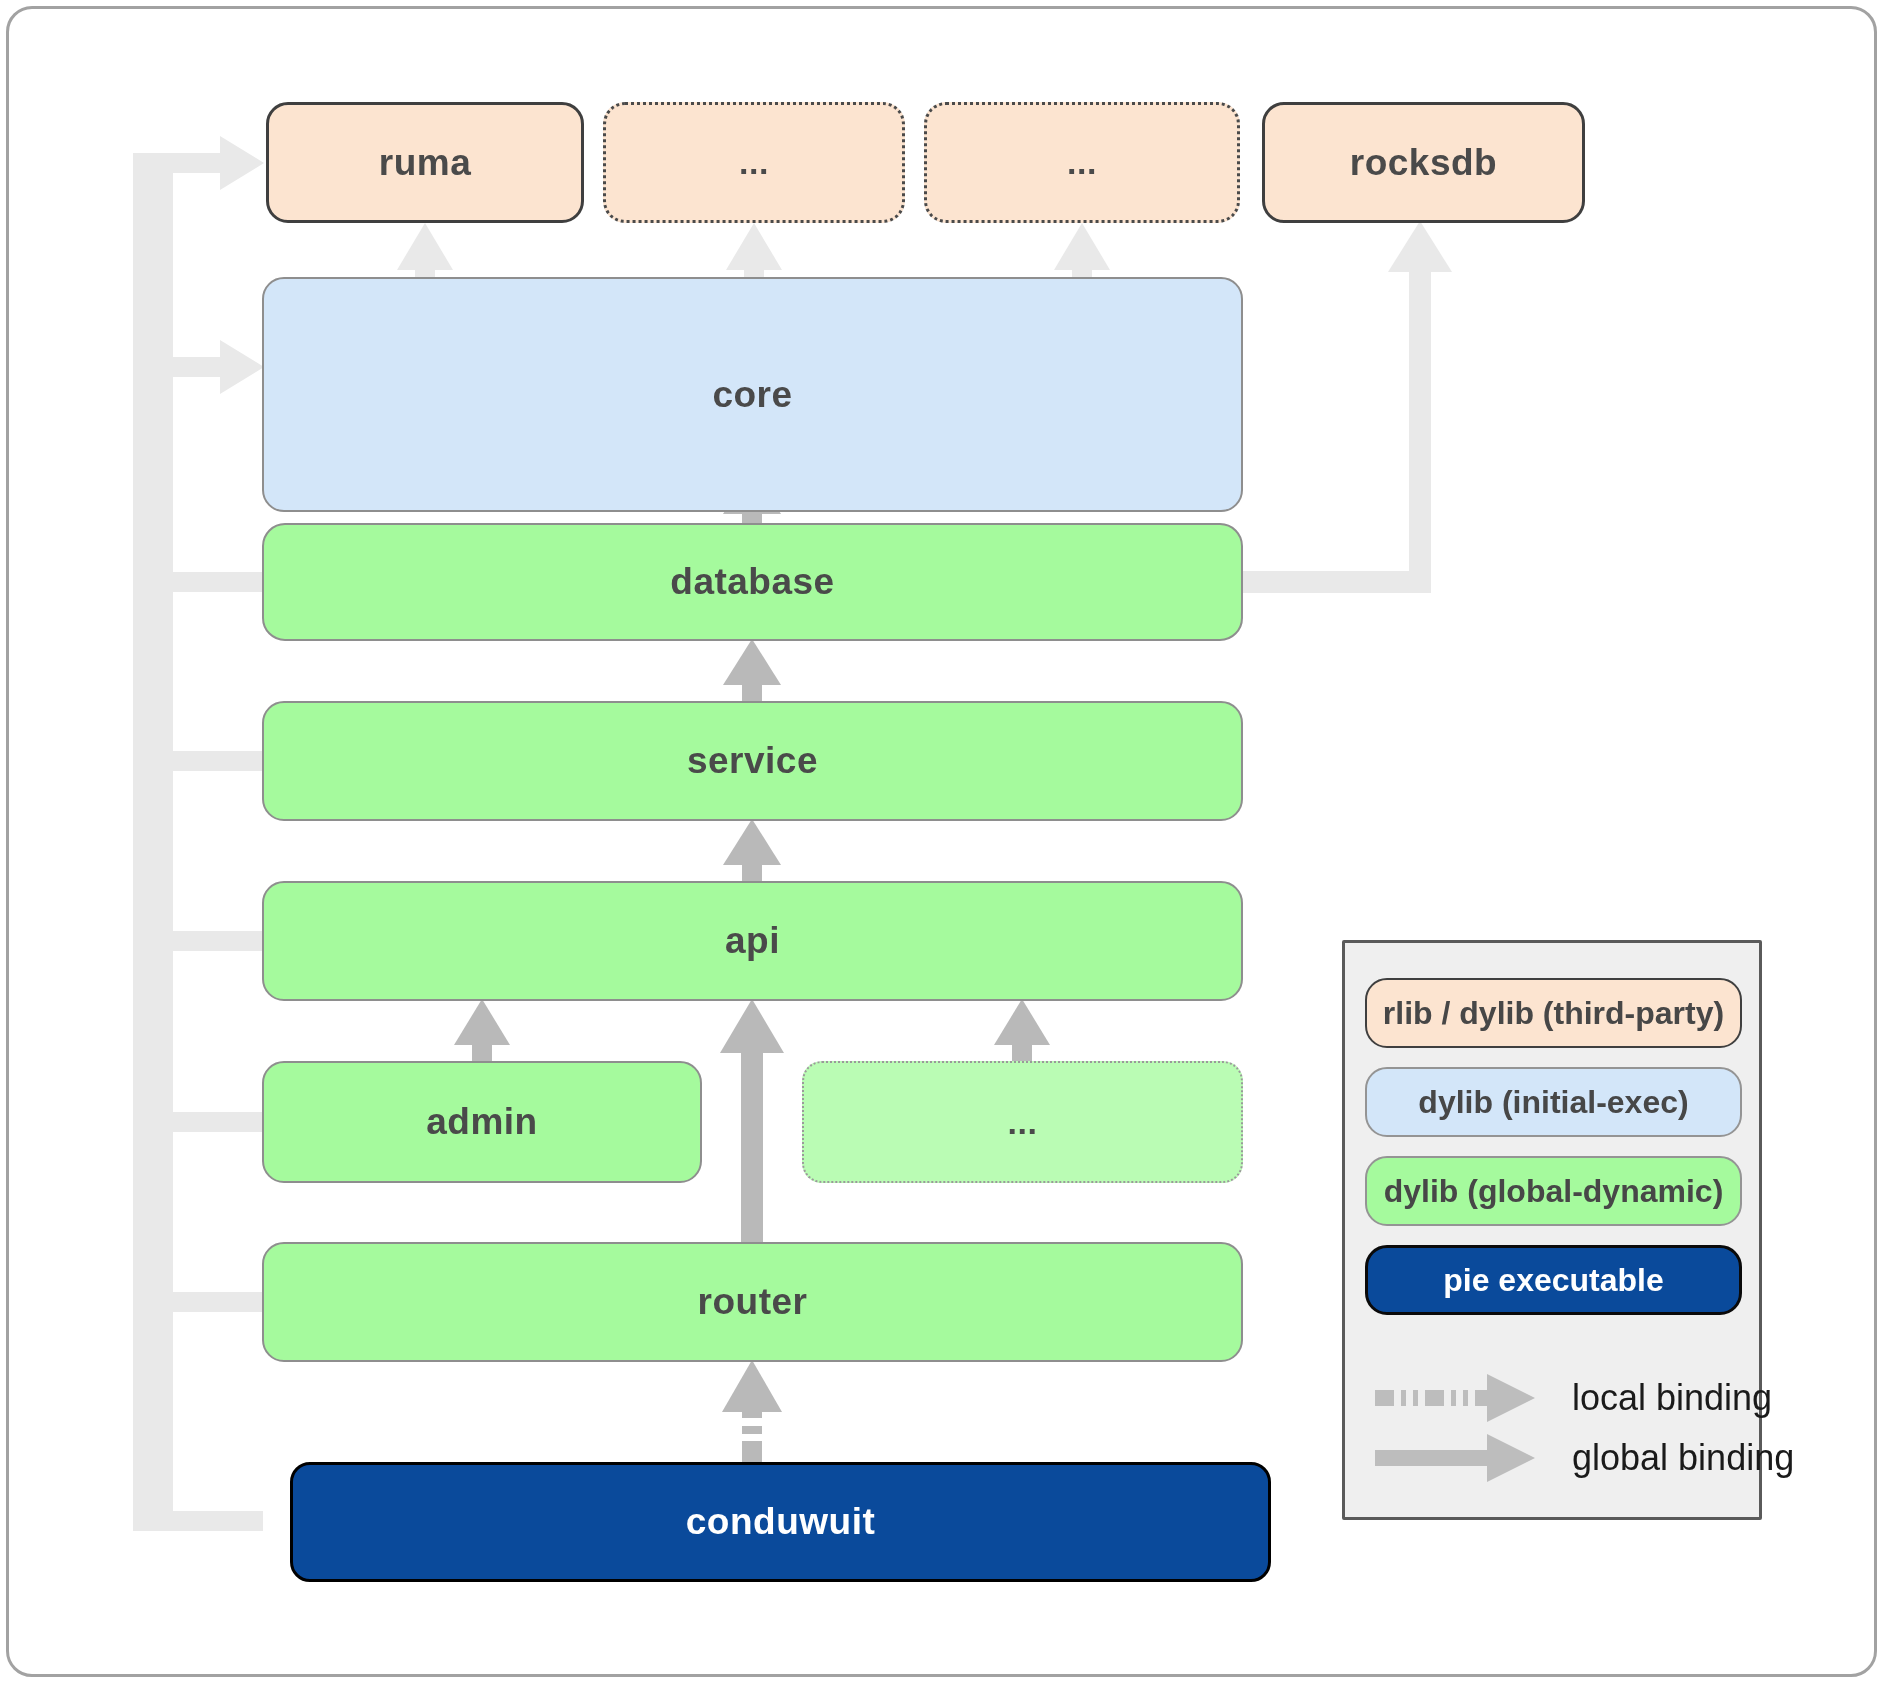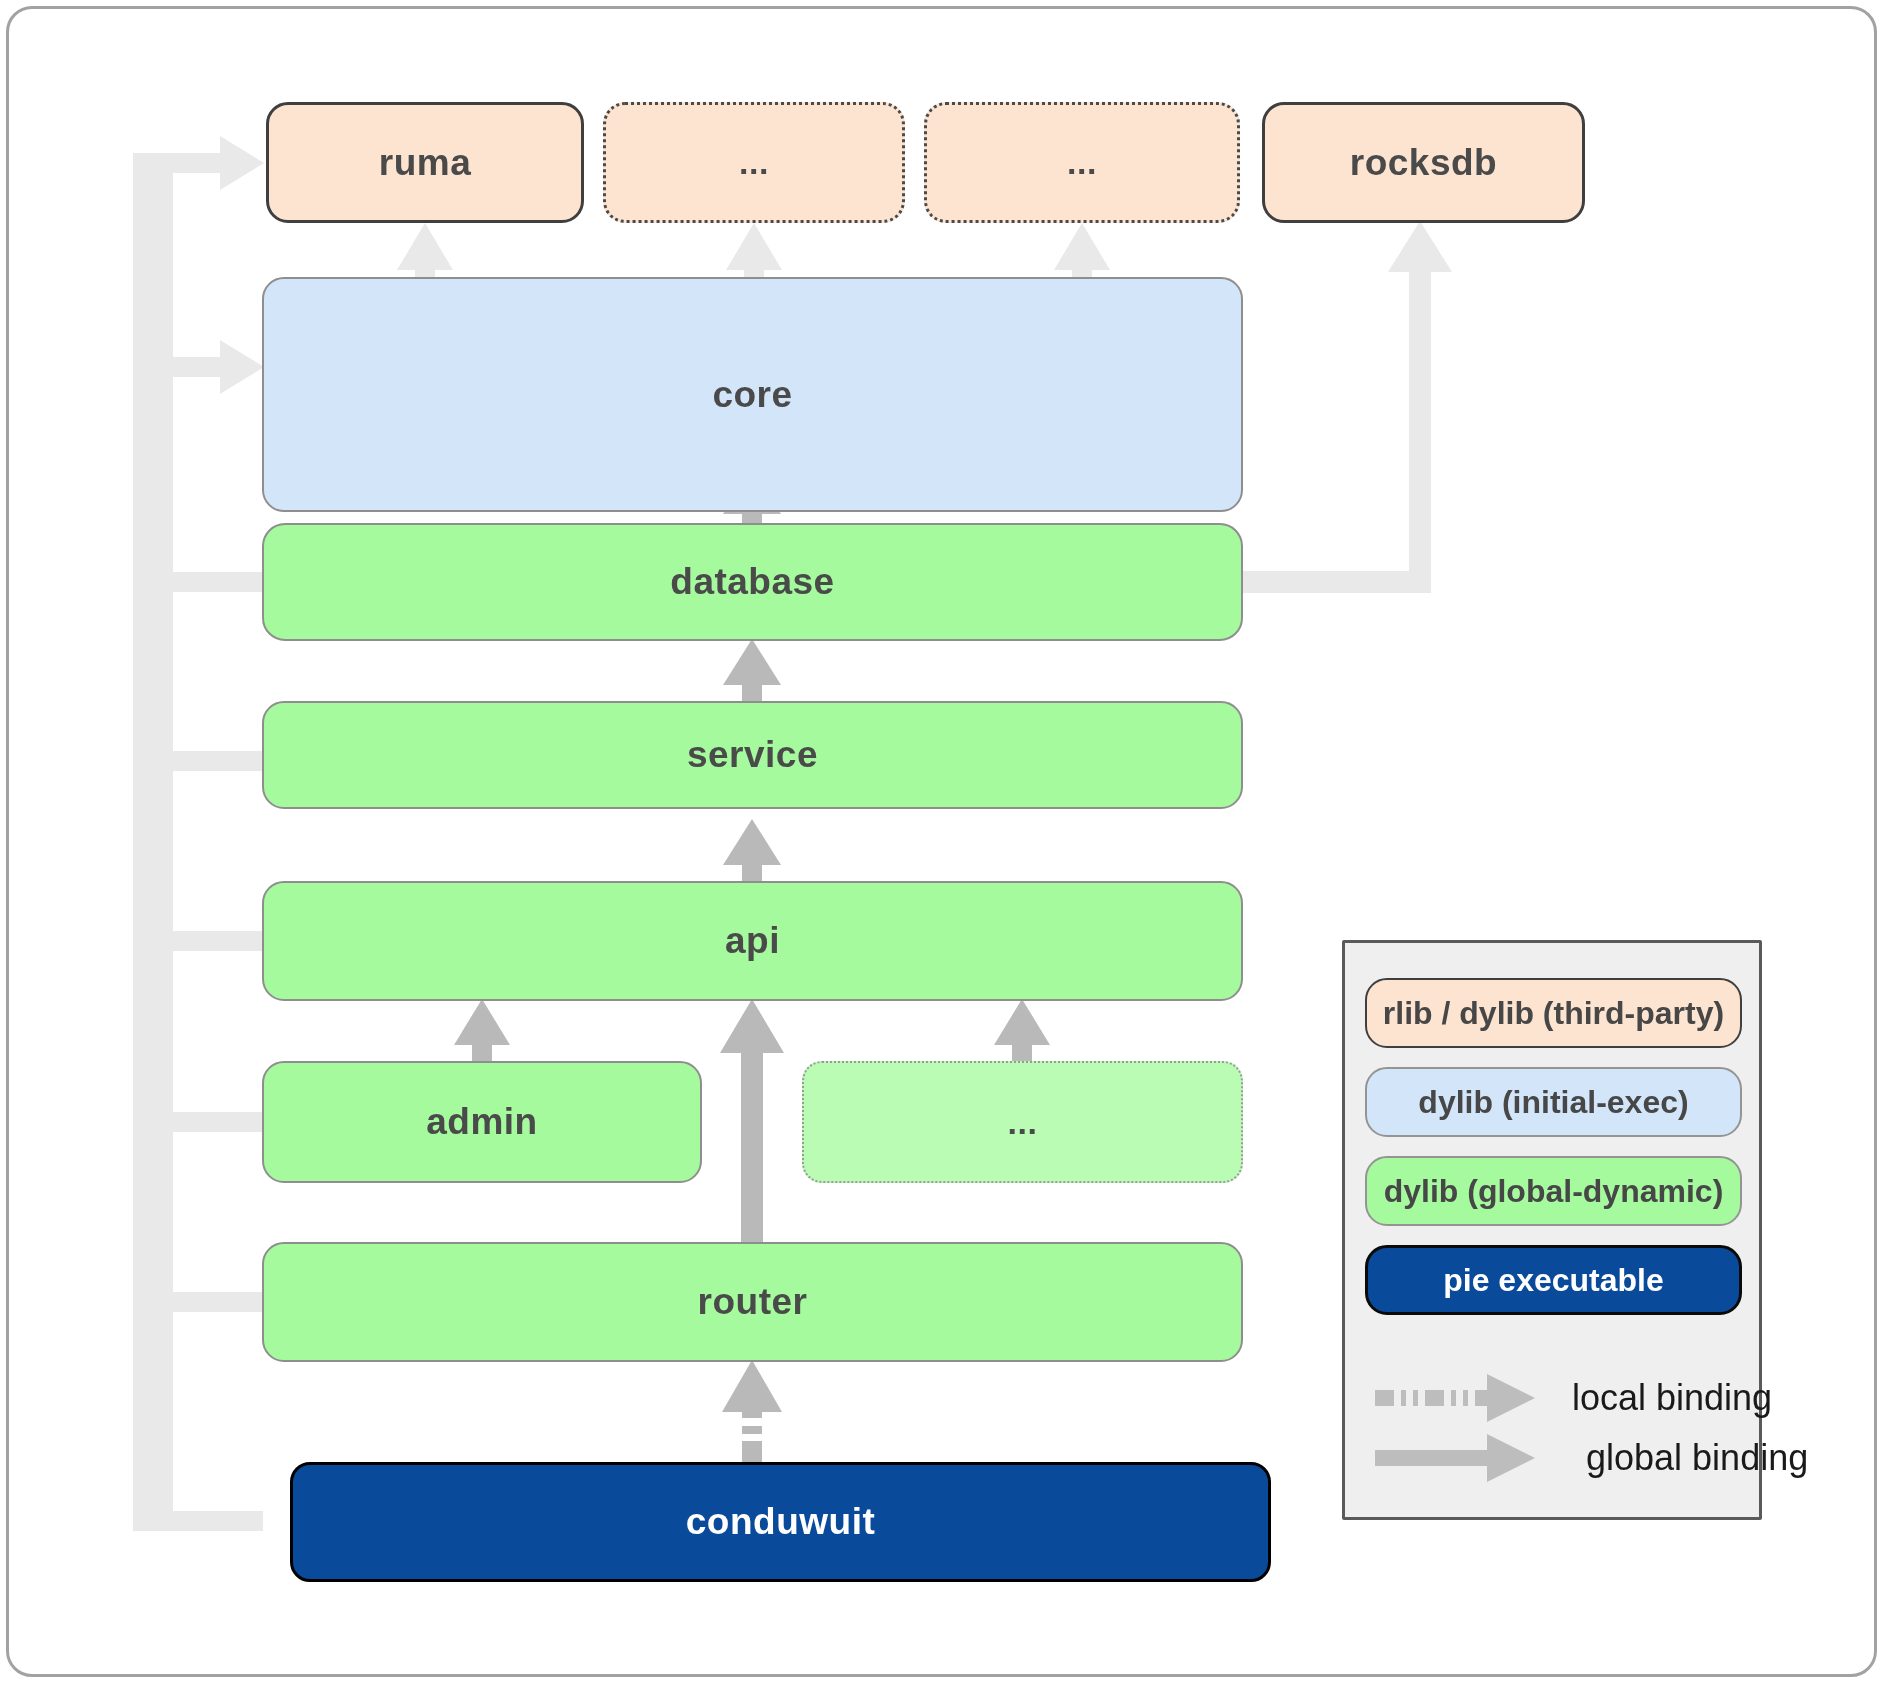"service" div.node { height: 108px -> 120px }
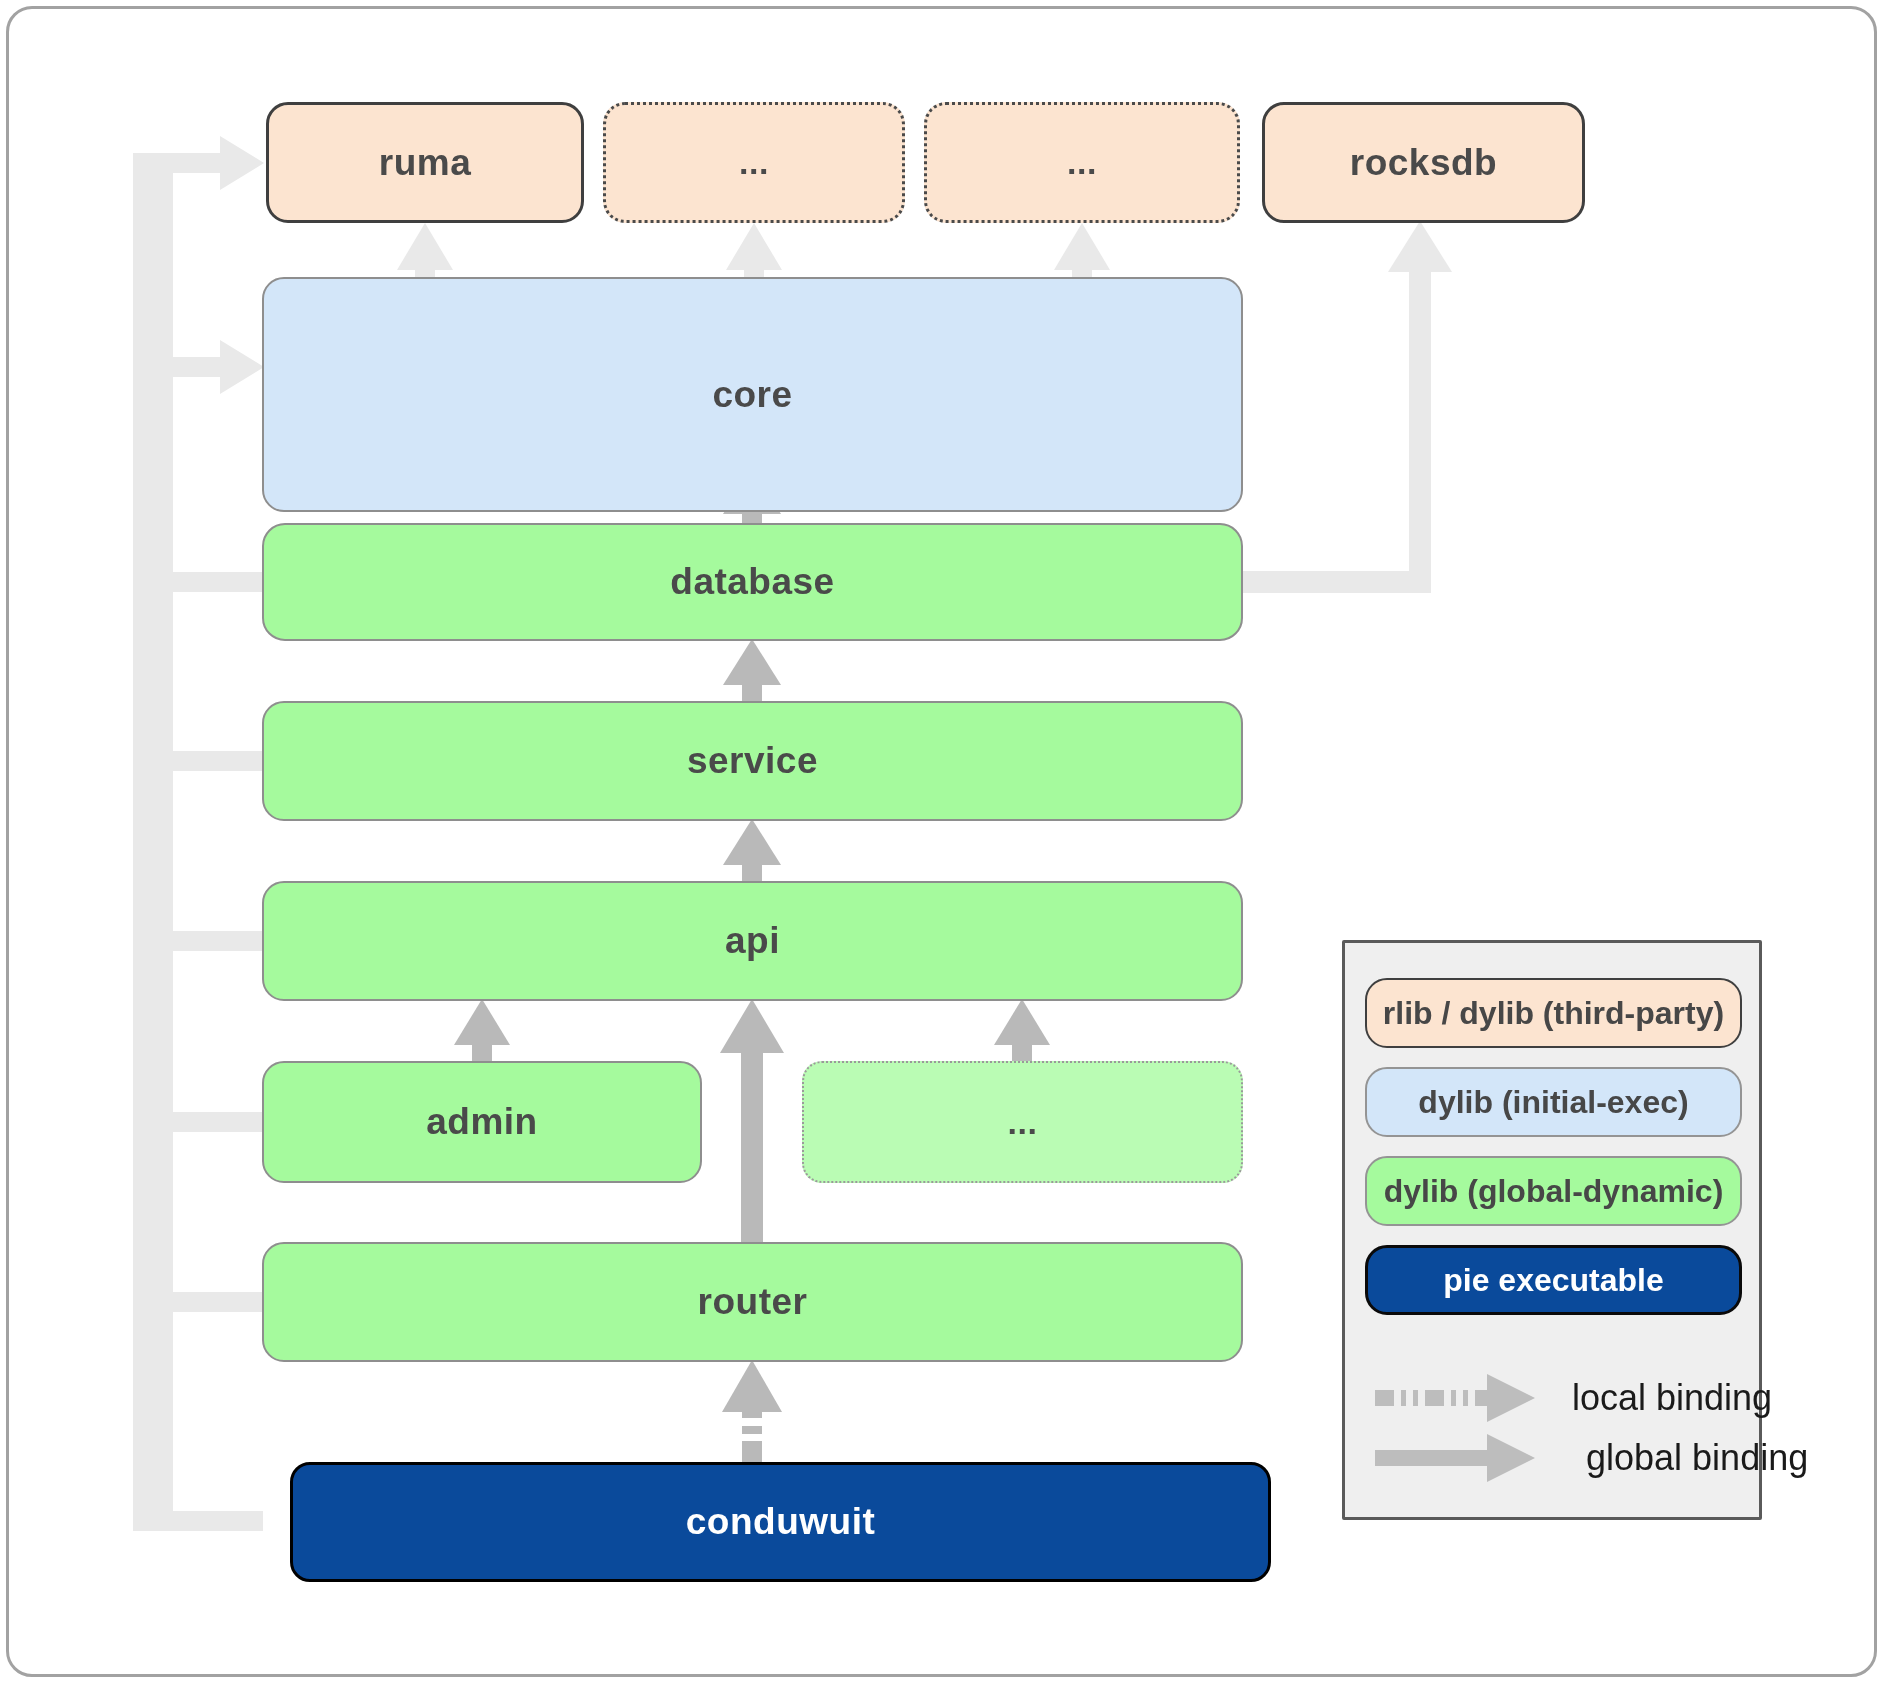"global binding" div.bindrow { gap: 14px -> none }
